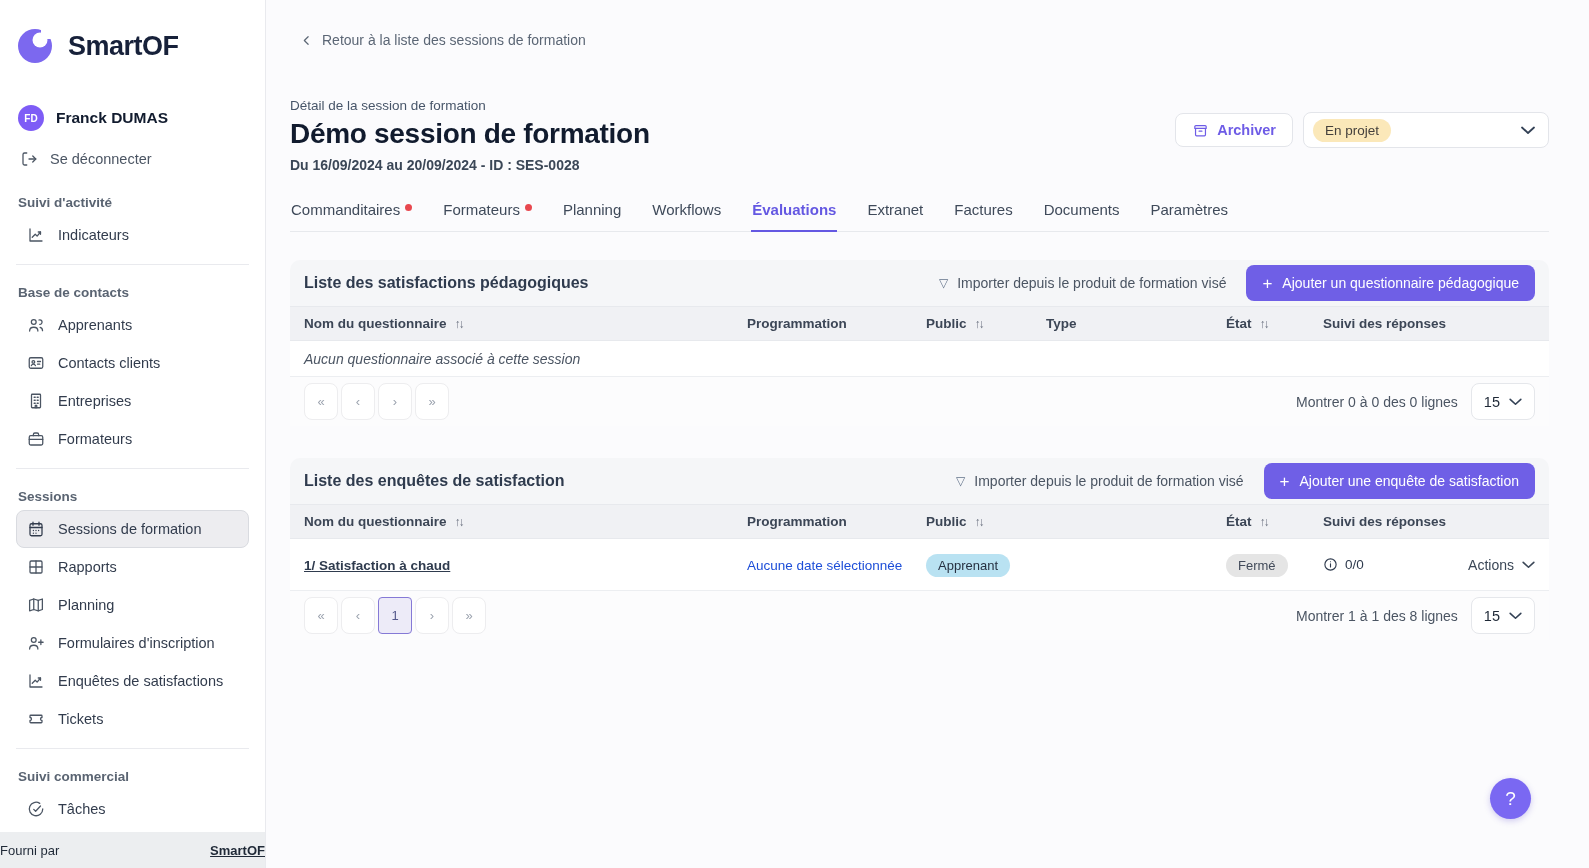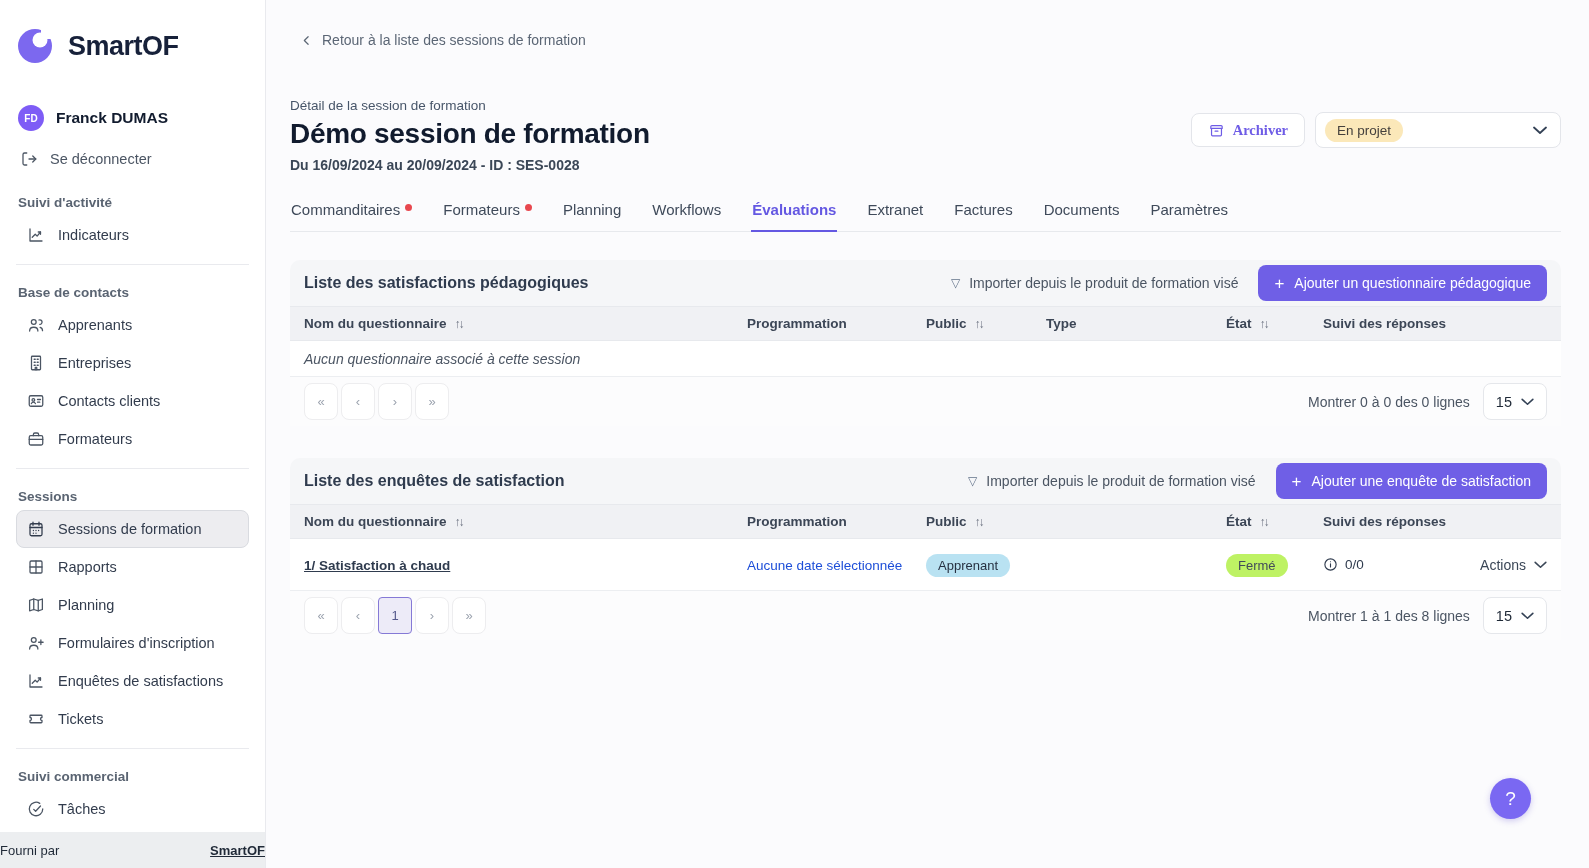"Retour à la liste des" .main { padding: 0 28px 0 24px -> 0 40px 0 24px }
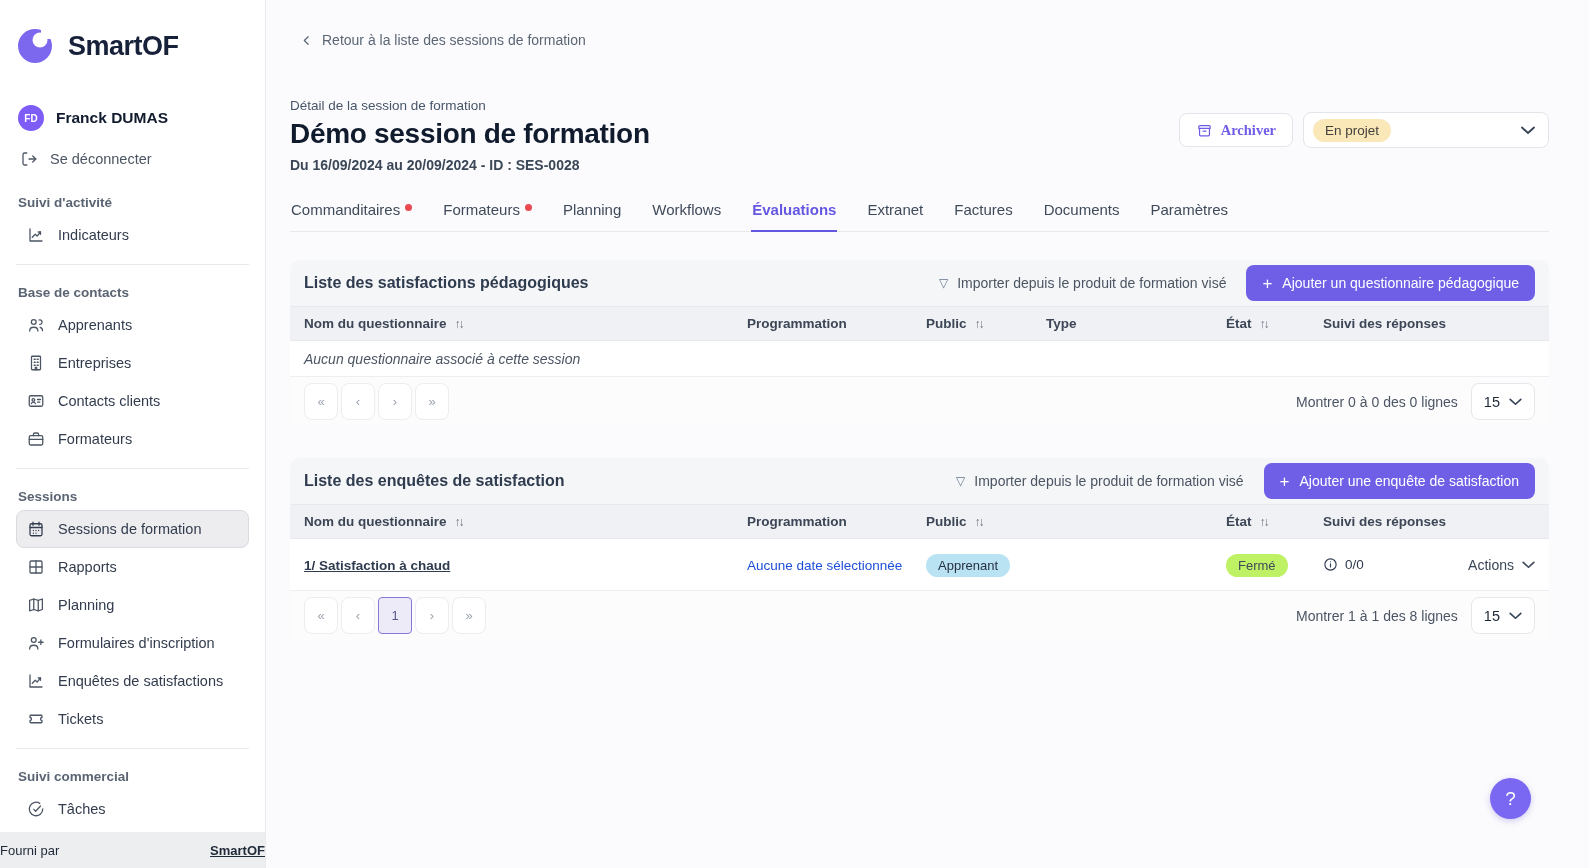"Archiver" .btn-archive { font-family: Liberation Serif, serif -> none }
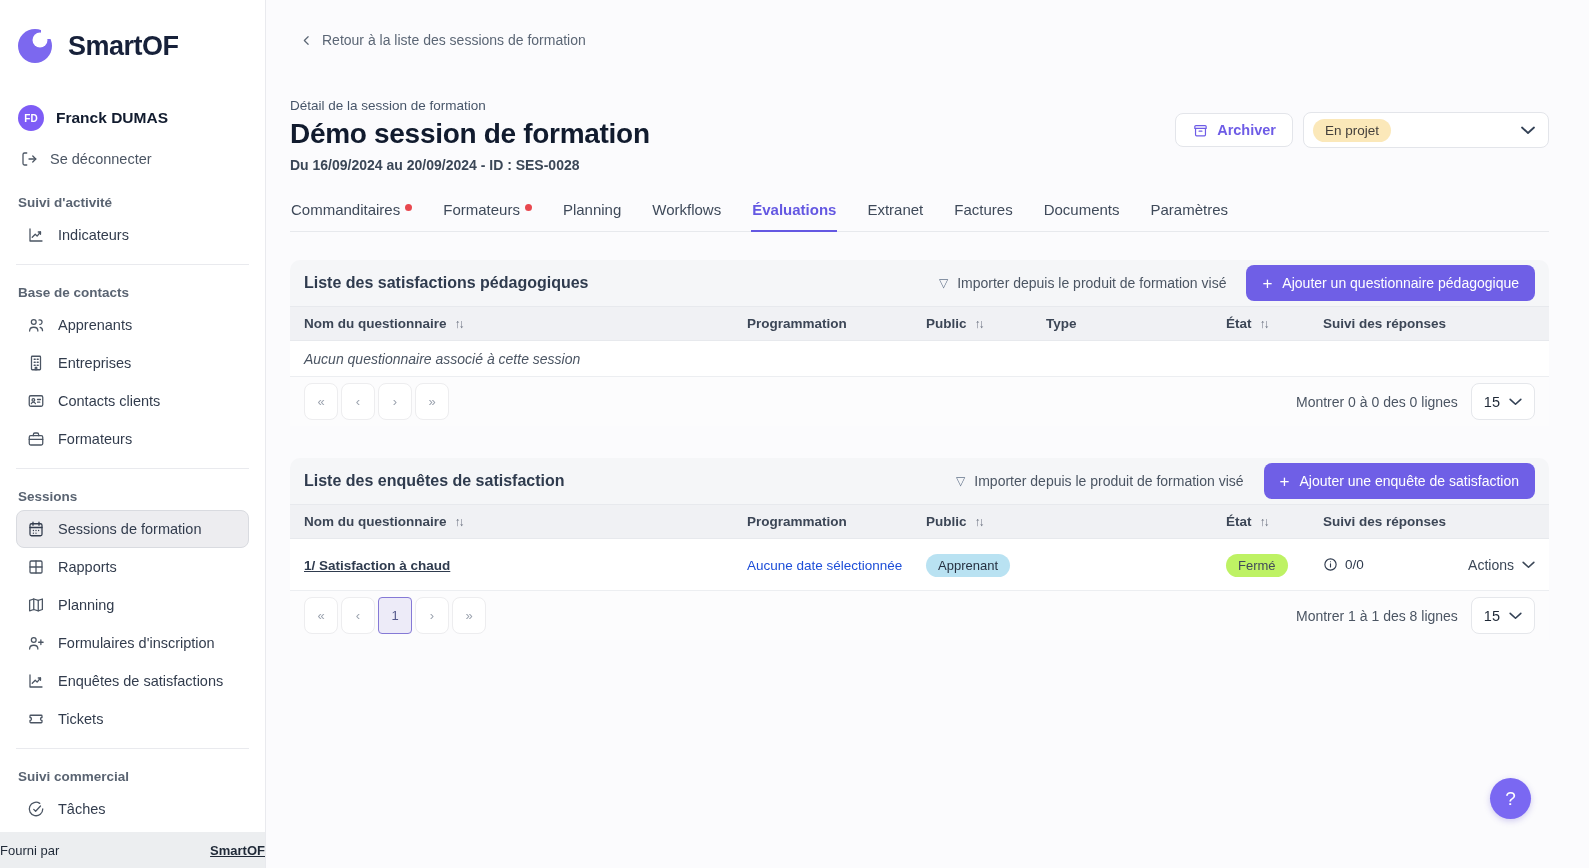"Entreprises" div.side-item { order: before "Contacts clients" -> after "Contacts clients" }
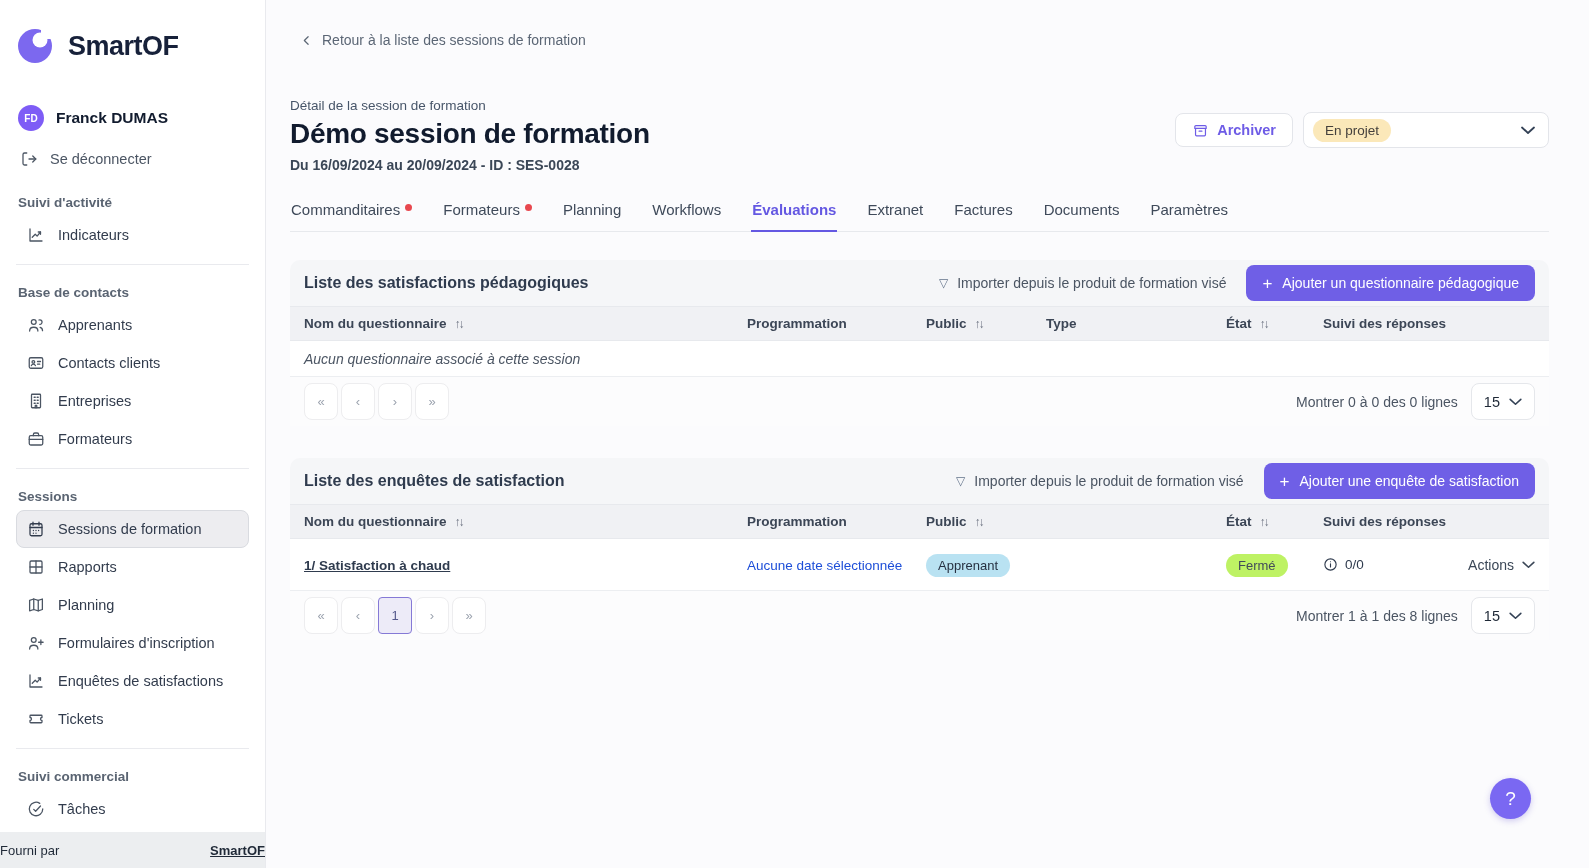"Fermé" .badge-state { background: #bef264 -> #e5e5e5 }
